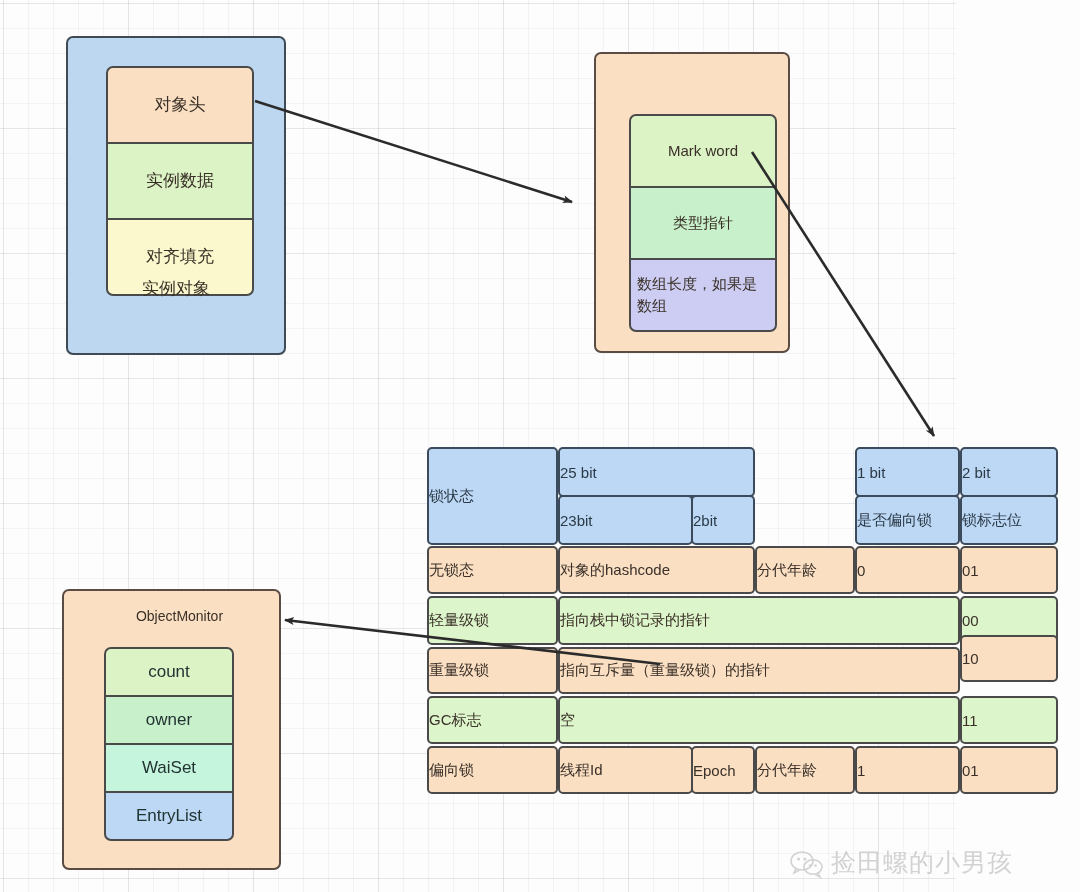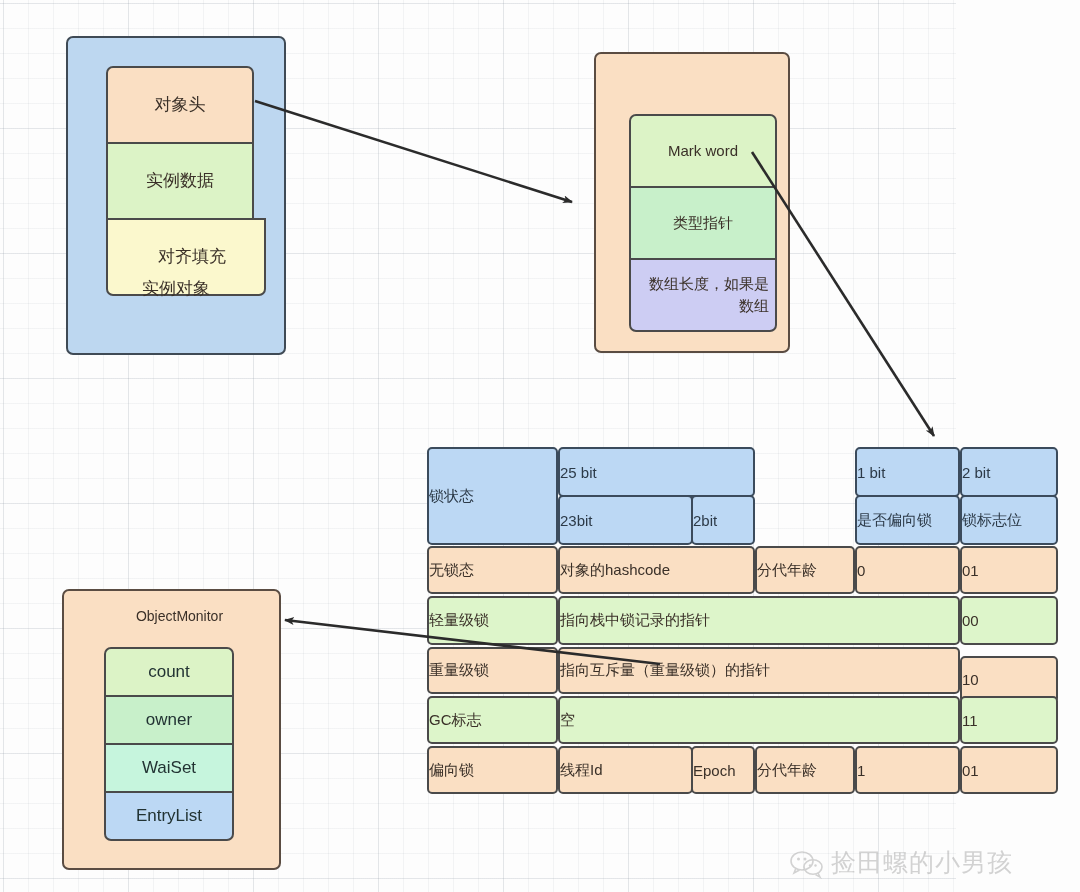"Mark word" #box-header .cell { text-align: right -> left }
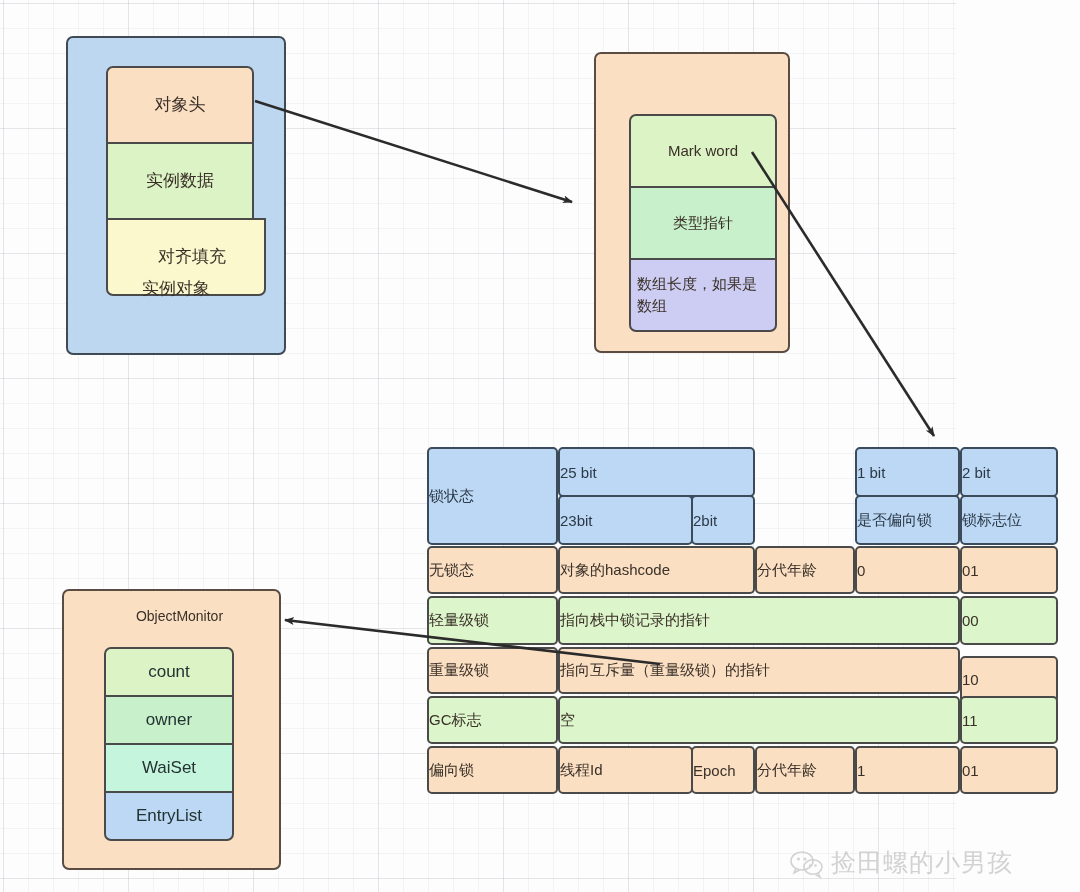"对齐填充" .c-yellow { padding-left: 12px -> none }
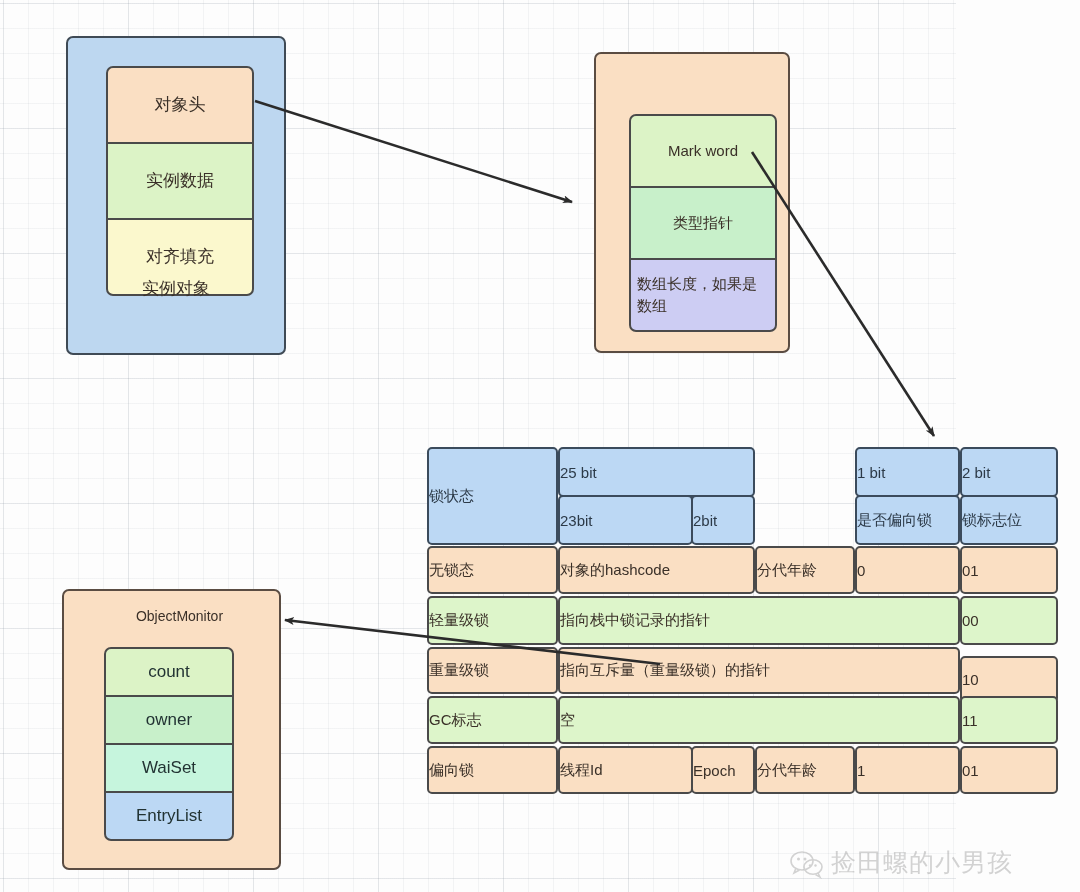"10" div.tcell { top: 209px -> 188px }
